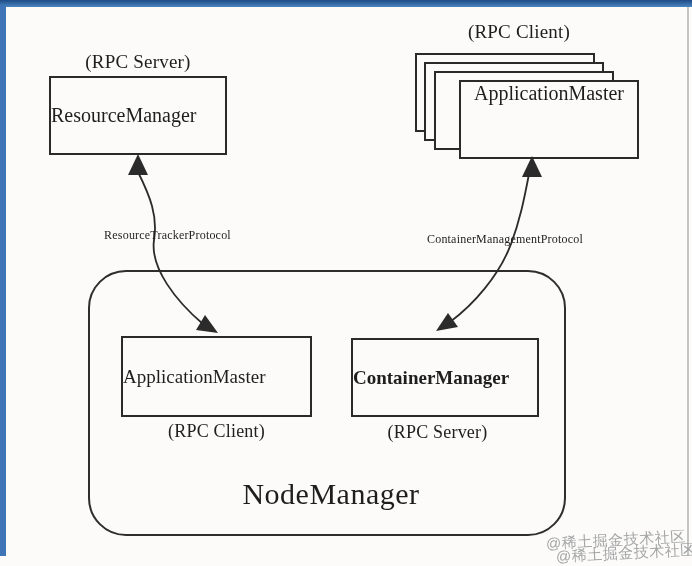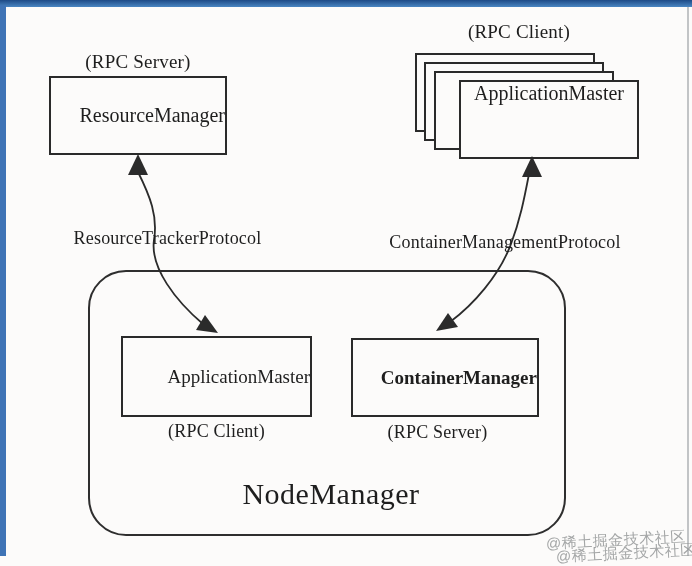"ResourceManager" .box { justify-content: flex-end -> flex-start }
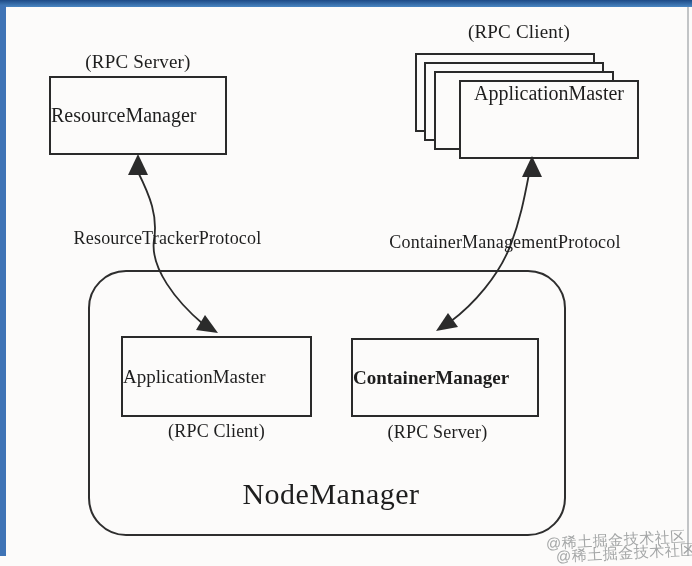"ResourceTrackerProtocol" .lbl-proto { font-size: 18px -> 12px }
